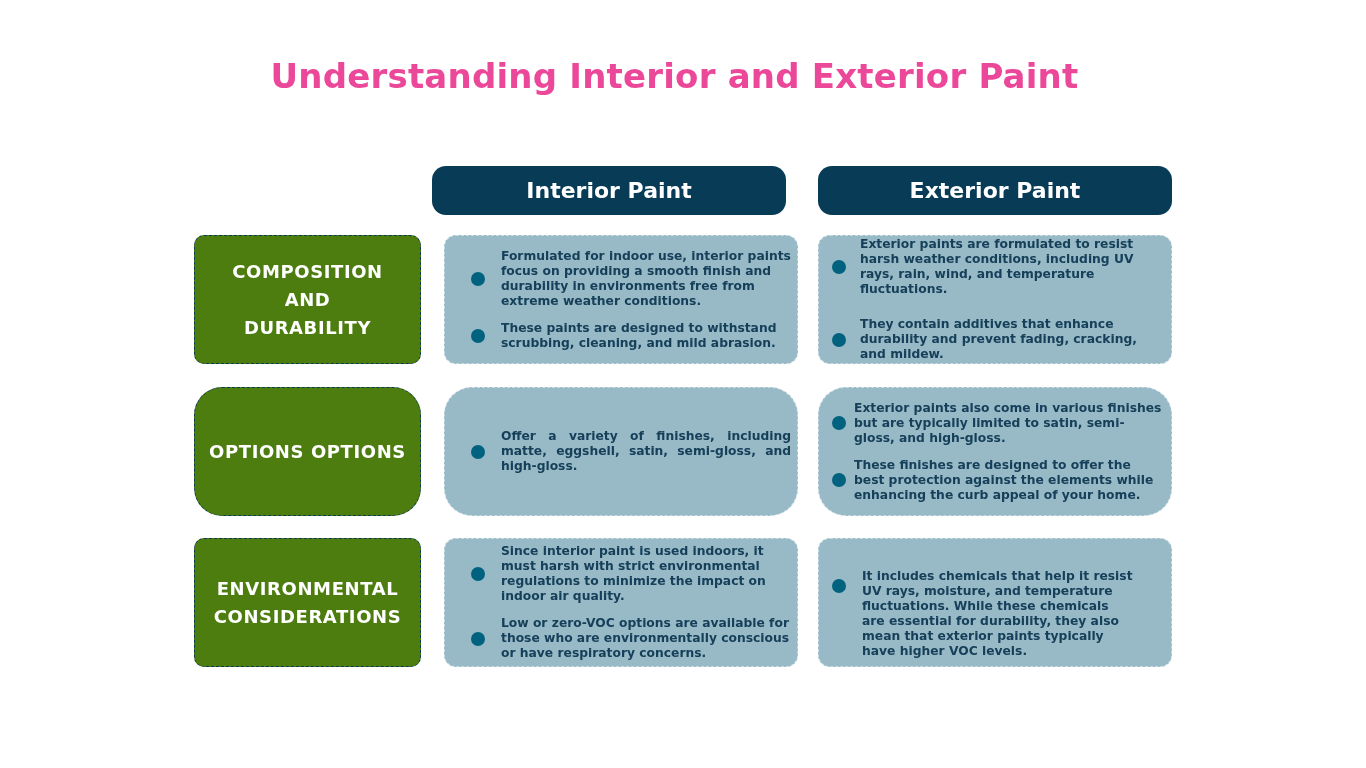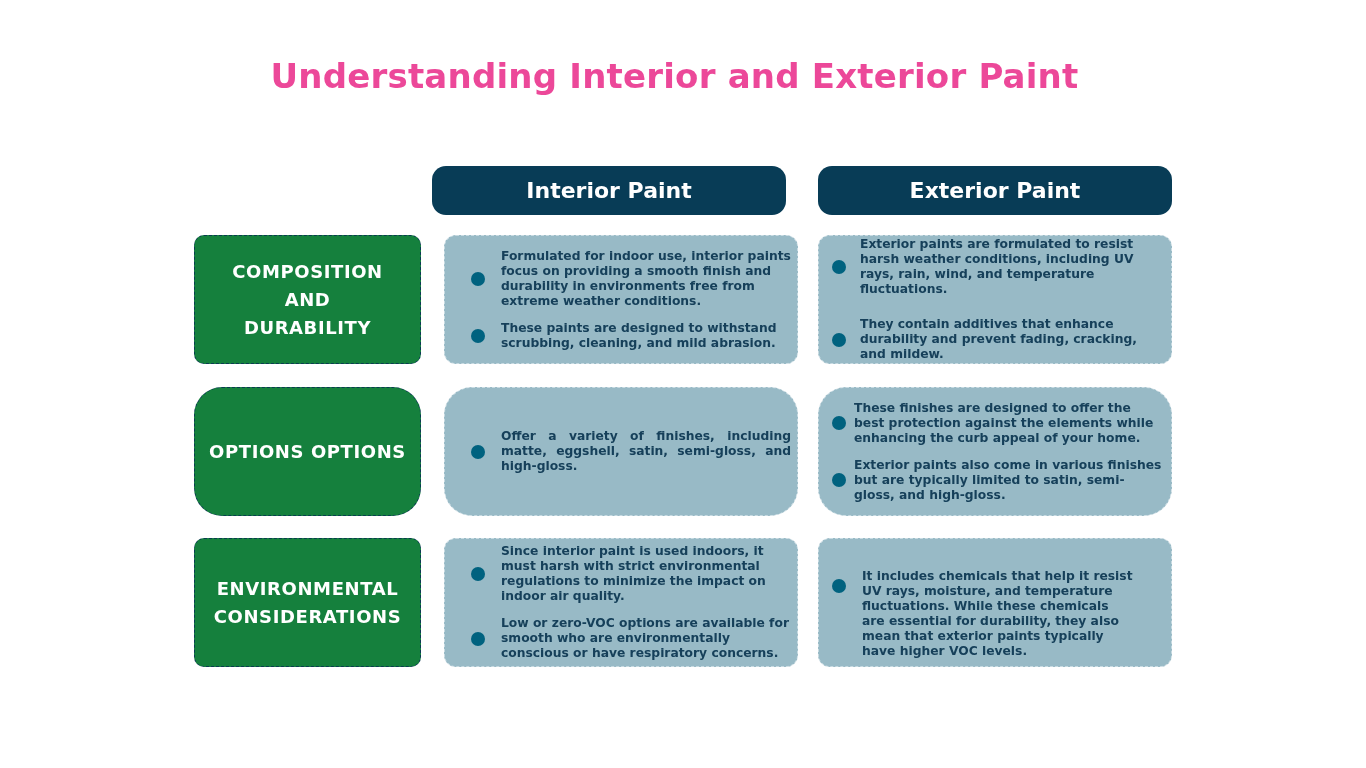"COMPOSITION AND DURABILITY" .row-label { background: #15803d -> #4d7c0f }
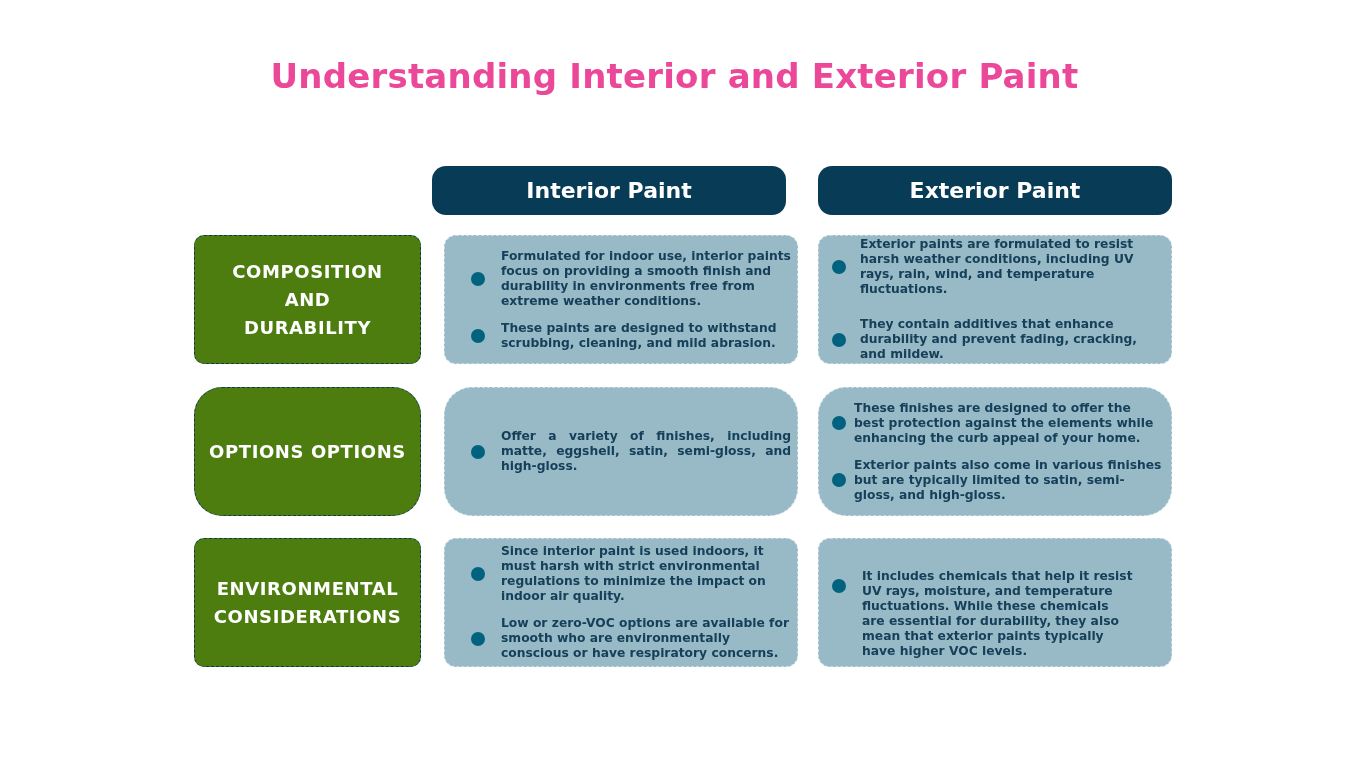"These finishes are designed to" div.bullet { order: before "Exterior paints also come in" -> after "Exterior paints also come in" }
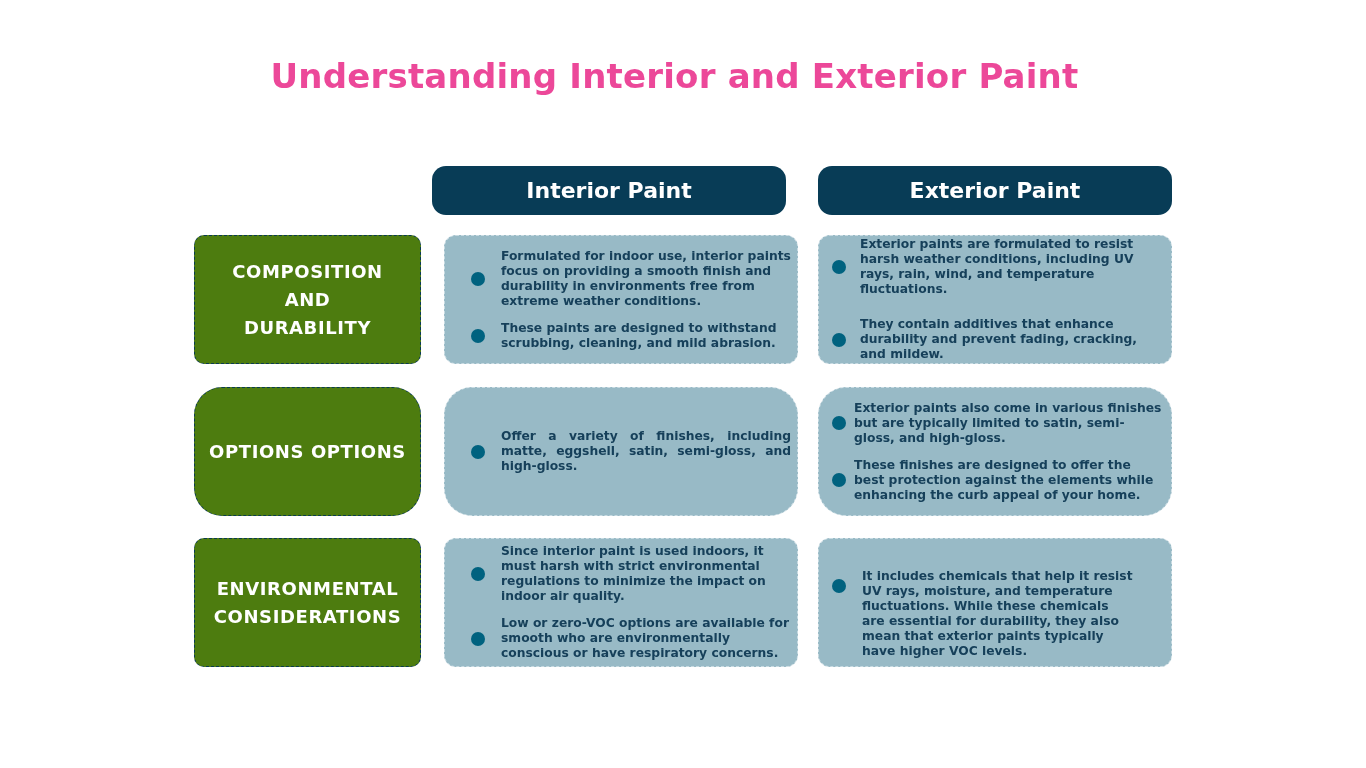"Low or zero-VOC options are" span.btext { text: smooth -> those }
